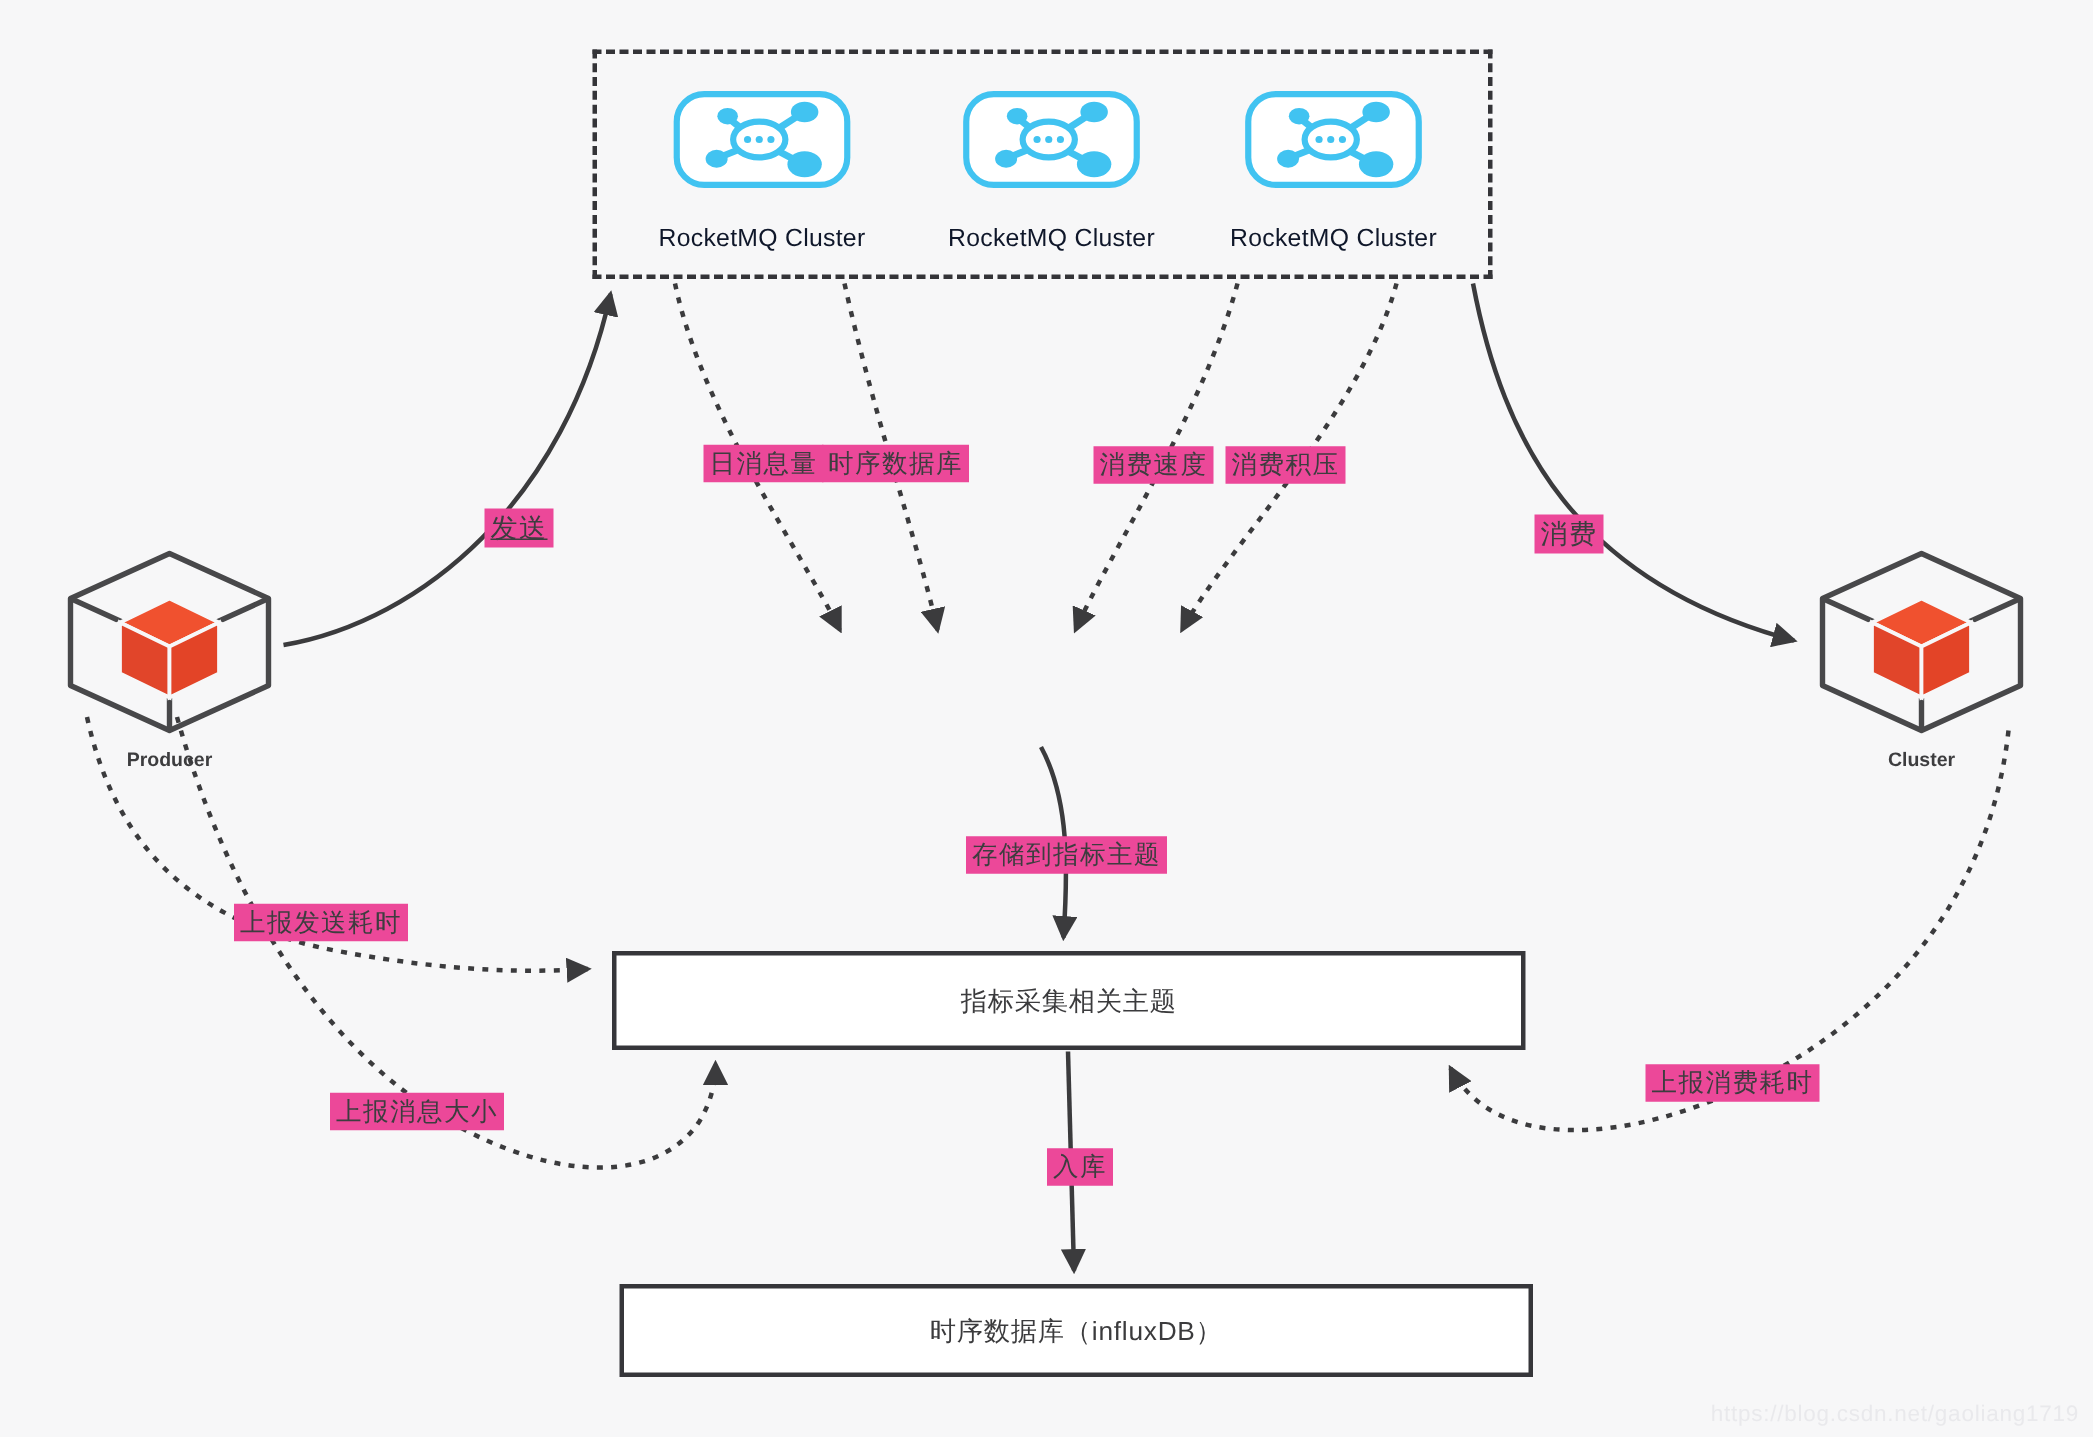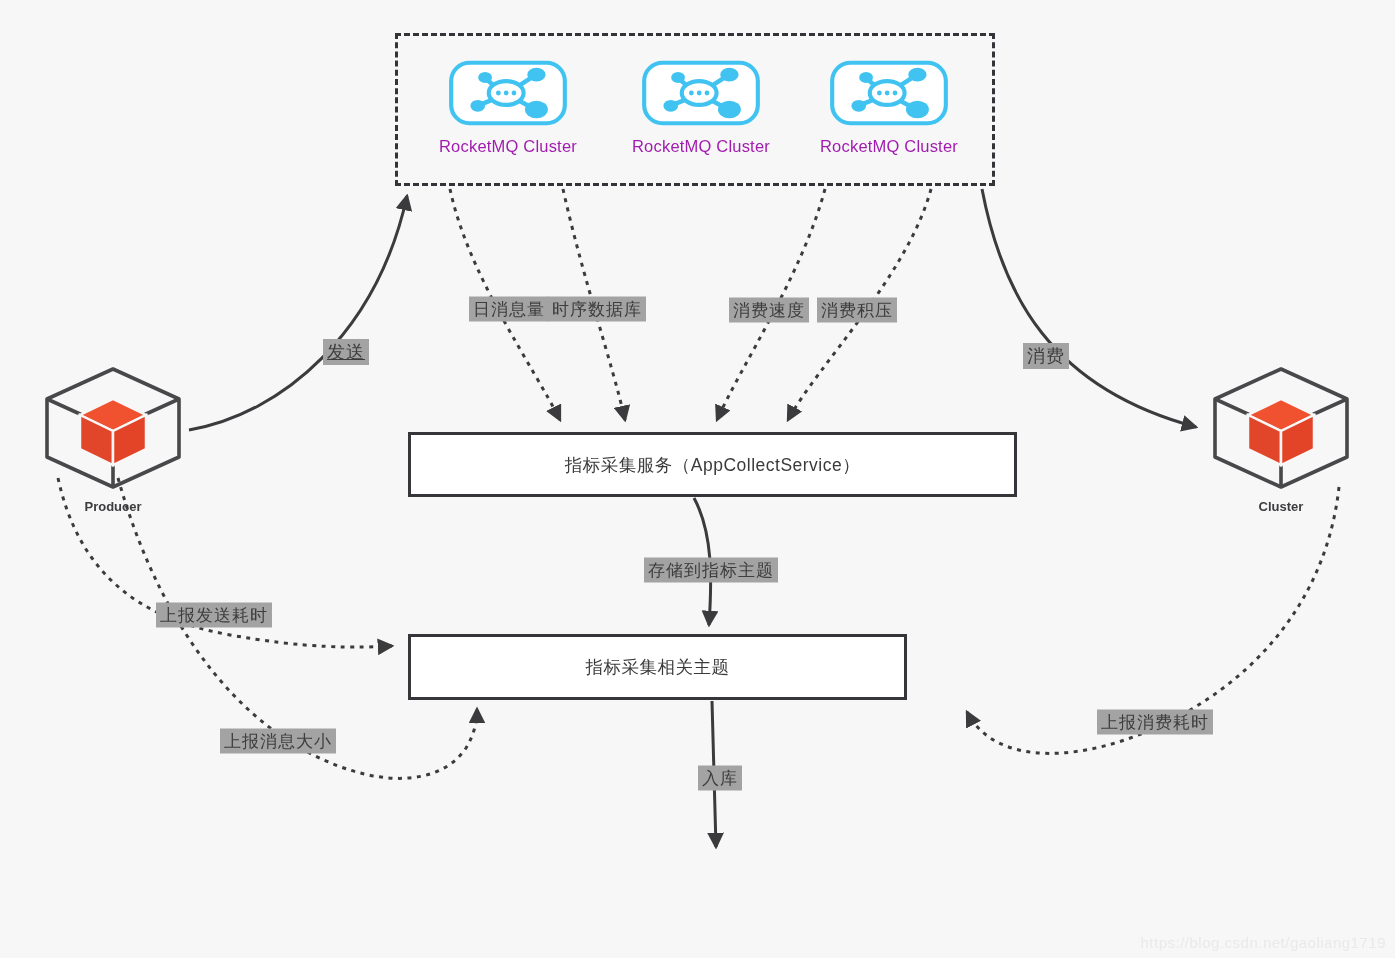"RocketMQ Cluster" .cluster-label { color: #a21caf -> #0f172a; margin-top: 11px -> 24px }
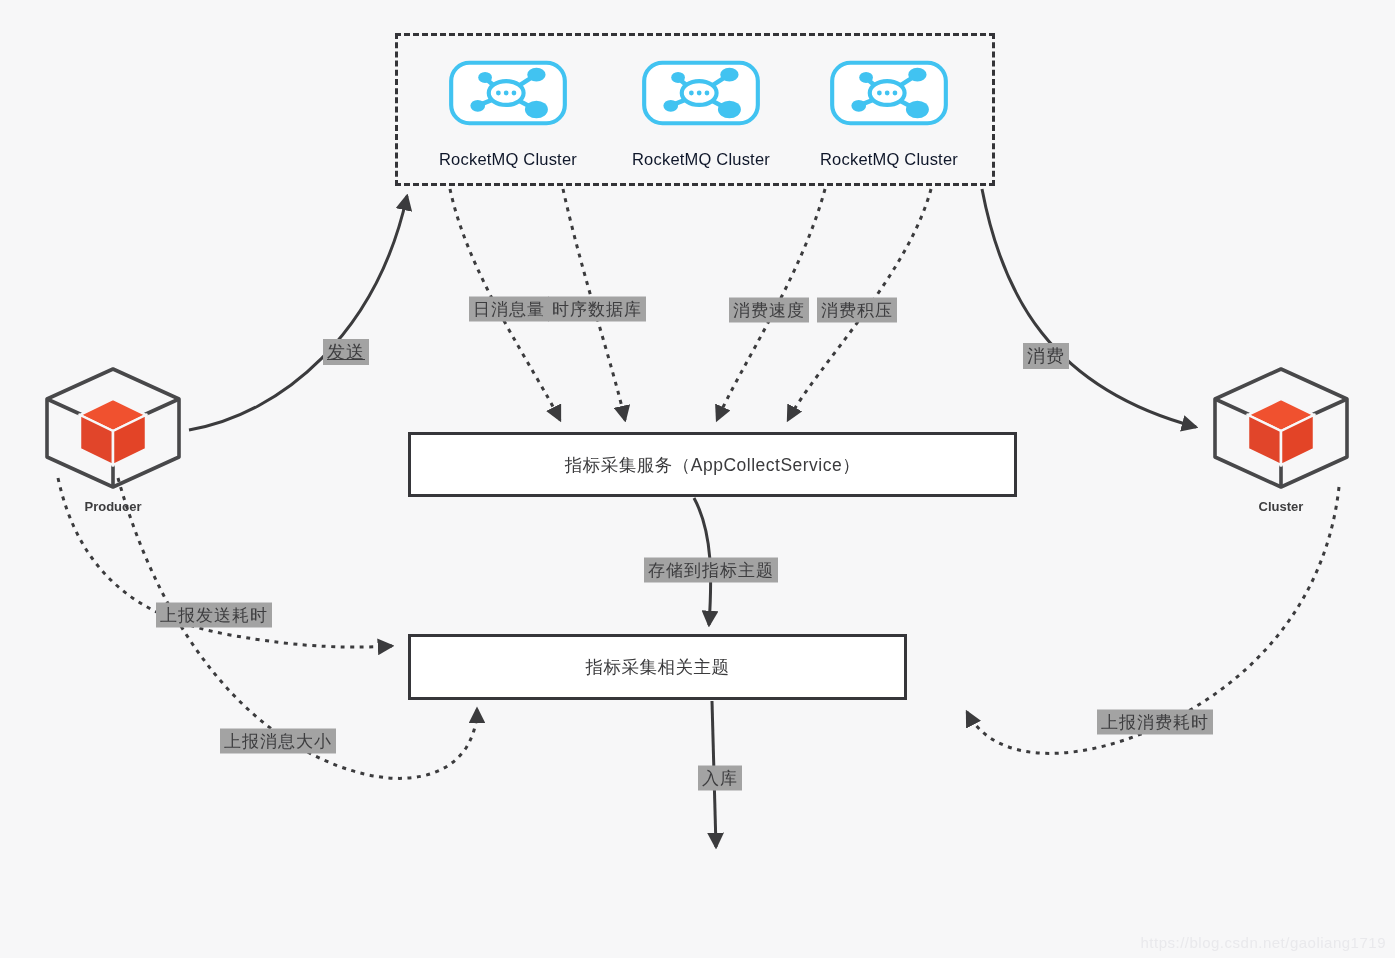"日消息量" .edge-label { background: #a3a3a3 -> #ec4899 }
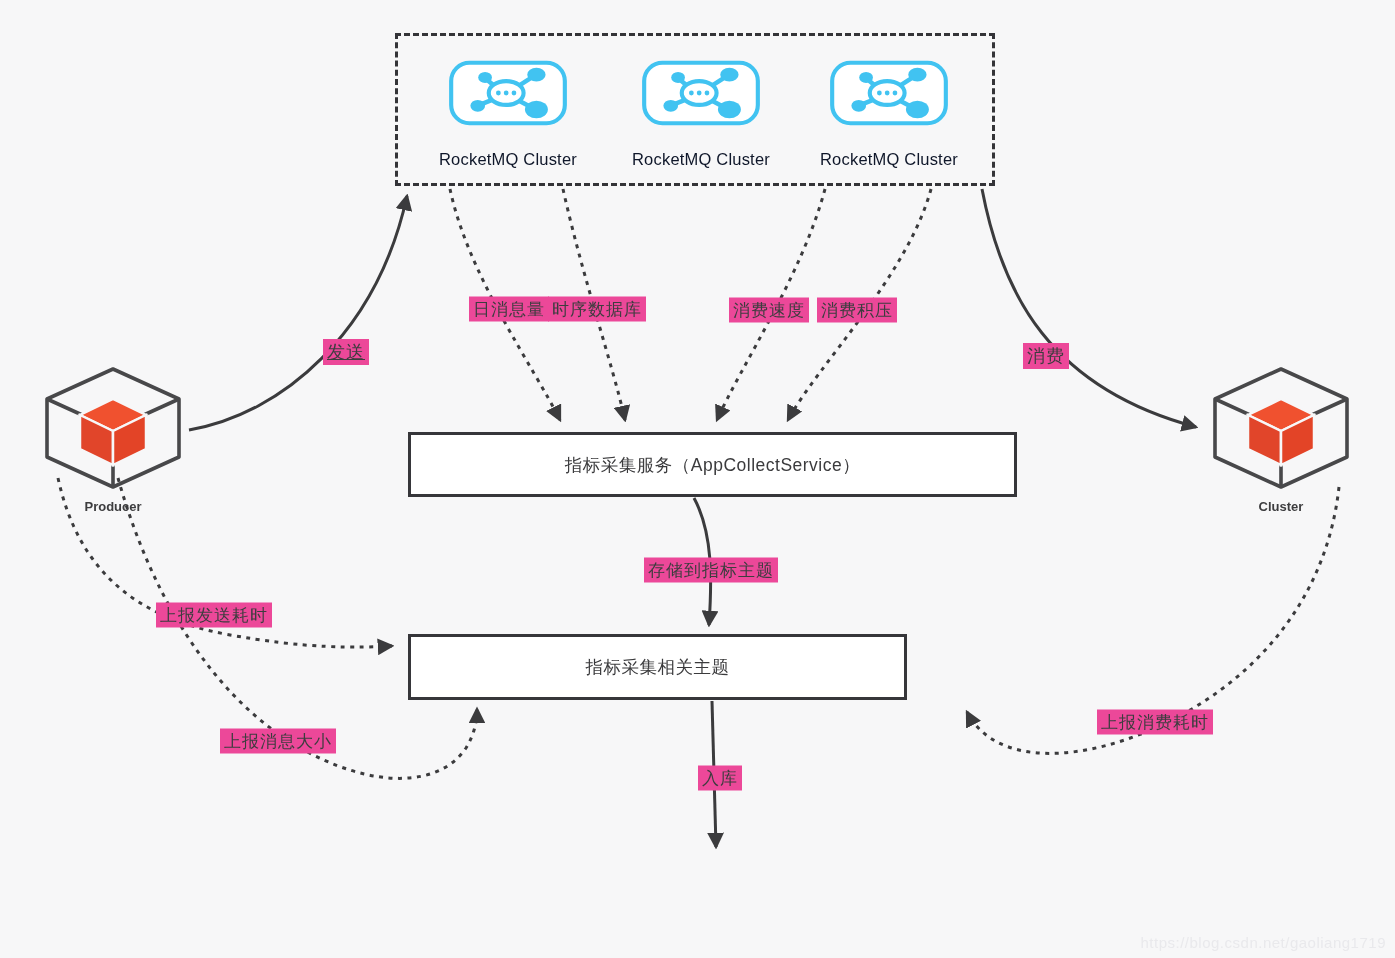"指标采集服务（AppCollectService）" div.node-box { html: <div> <span>指标采集服务（AppCollectService）</span> </div> -> none }
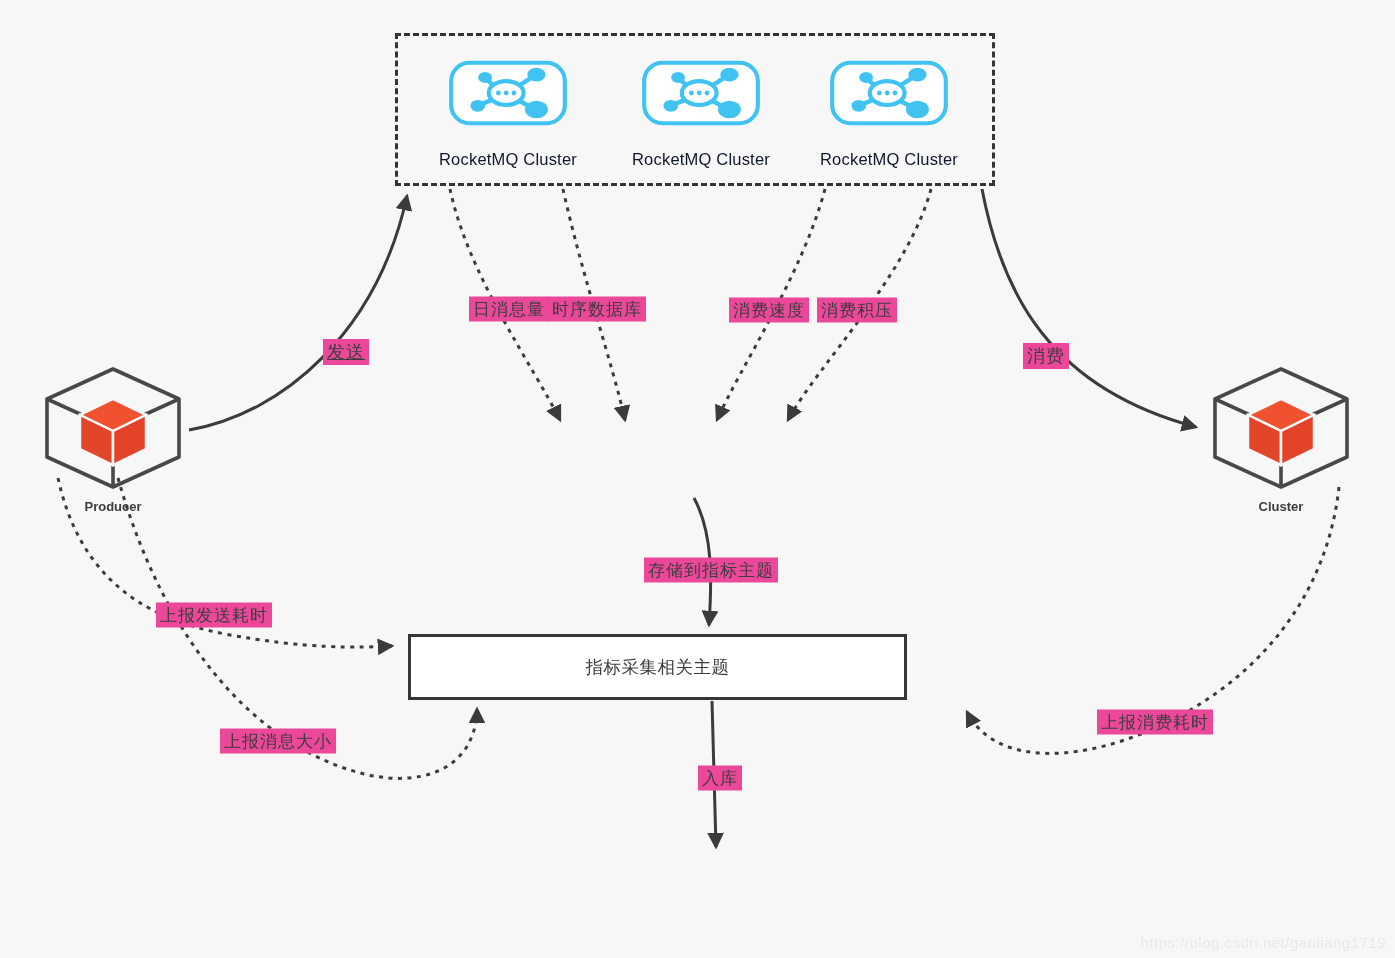"指标采集相关主题" div.node-box { width: 499px -> 609px }
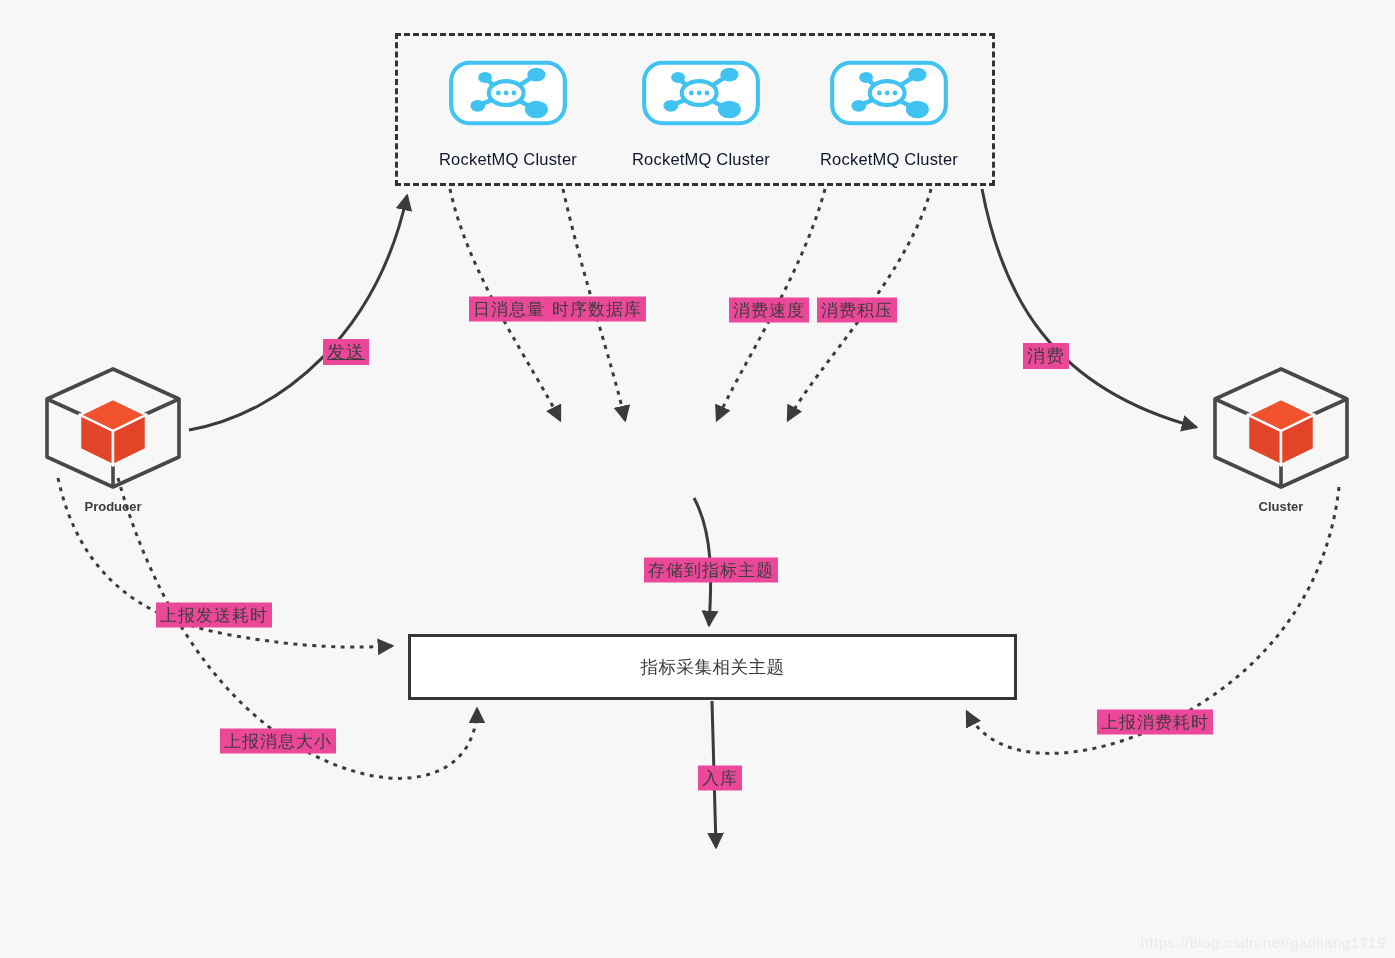"时序数据库（influxDB）" div.node-box { html: none -> <div> <span>时序数据库（influxDB）</span> </div> }
